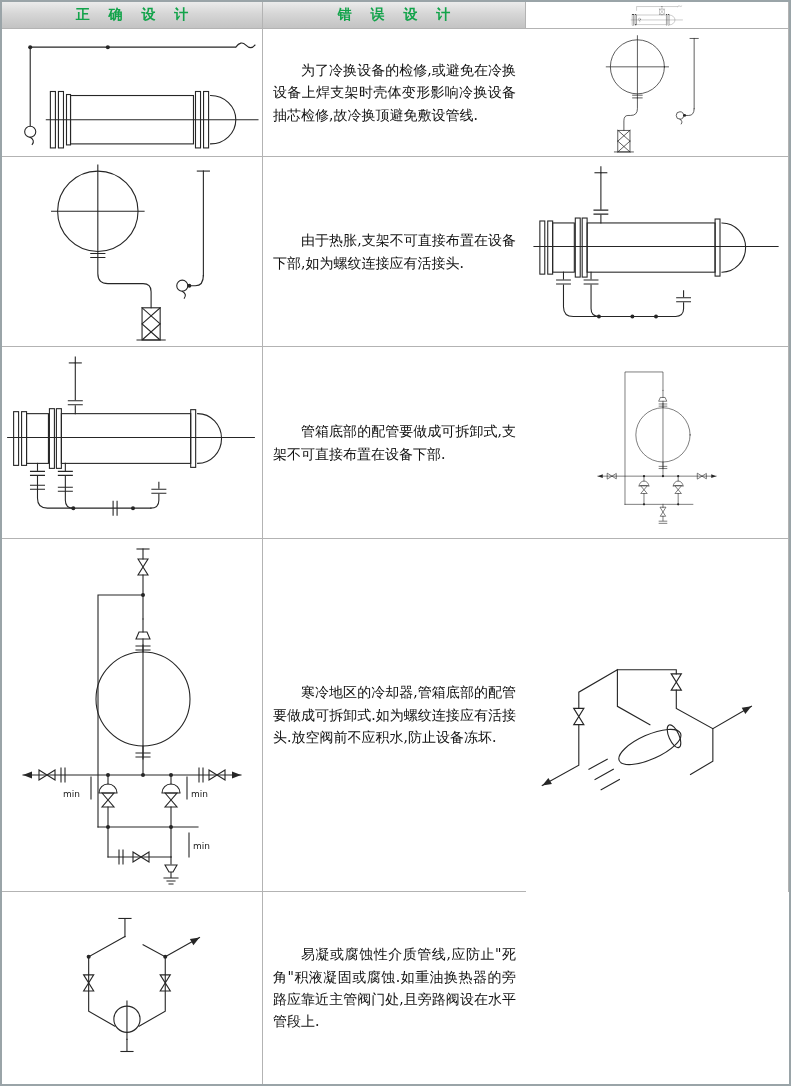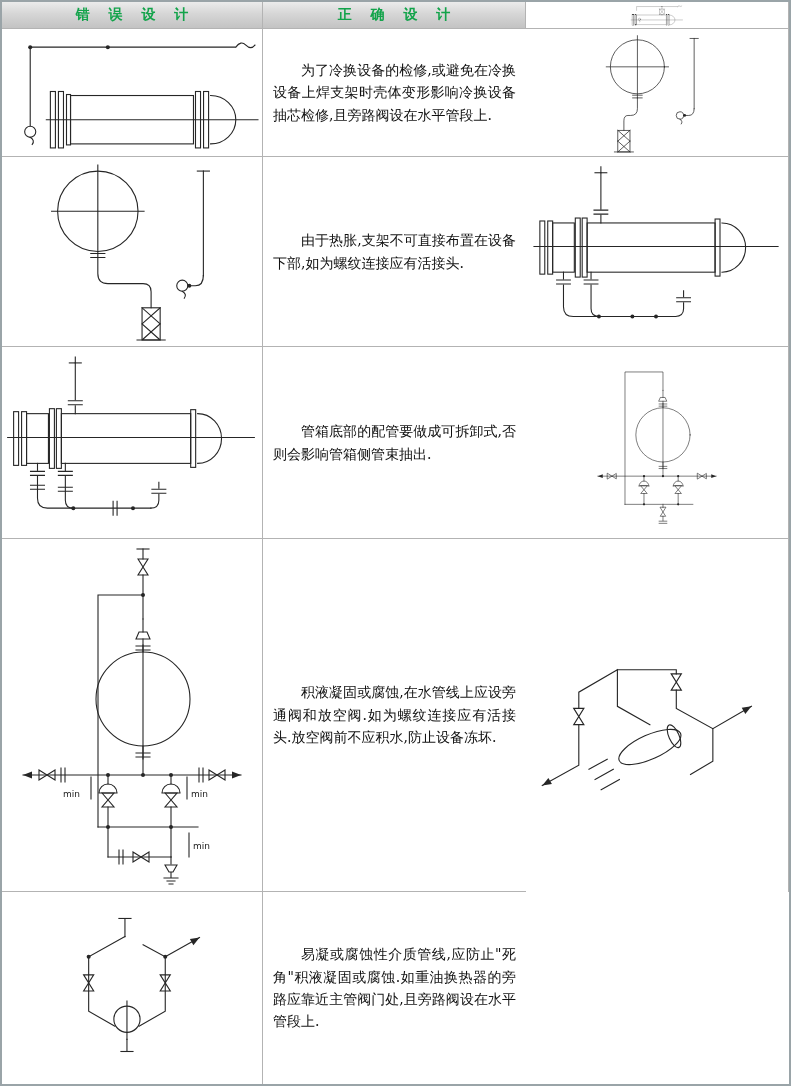"错 误 设 计" div.cell { order: before "正 确 设 计" -> after "正 确 设 计" }
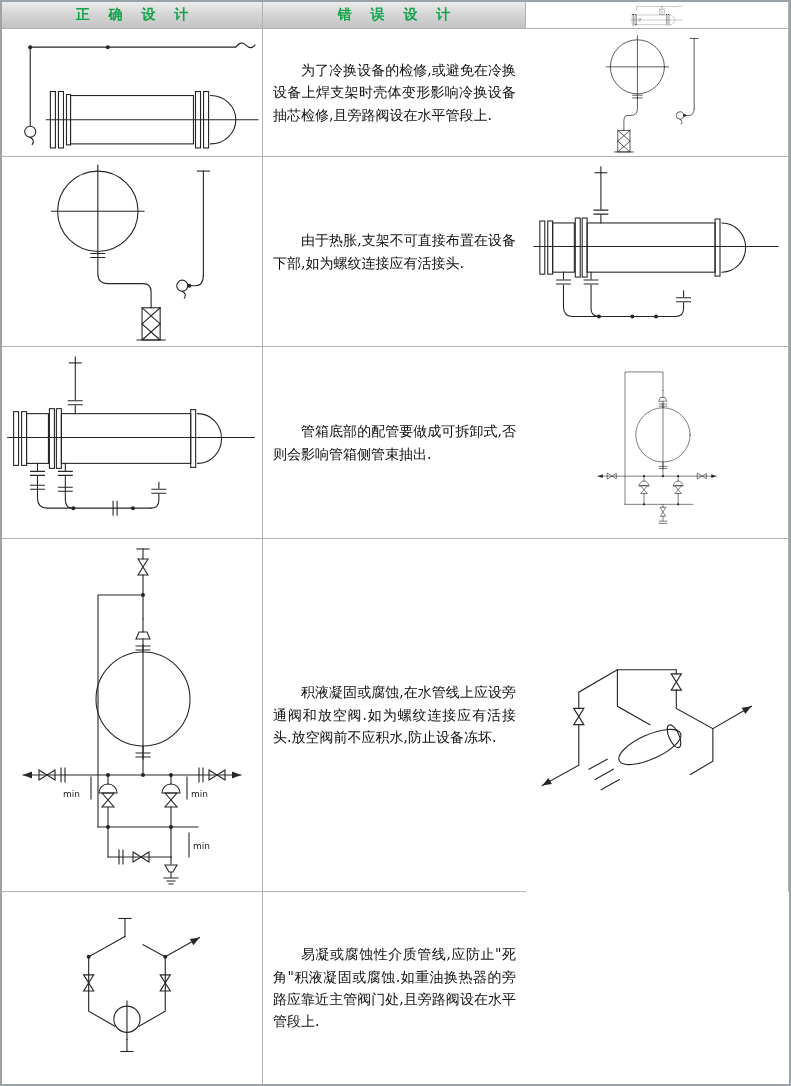"为了冷换设备的检修,或避免在冷换设备上焊支架时壳体变形影响冷换设备抽芯检修,且旁" p.note { text: ,且旁路阀设在水平管段上 -> ,故冷换顶避免敷设管线 }
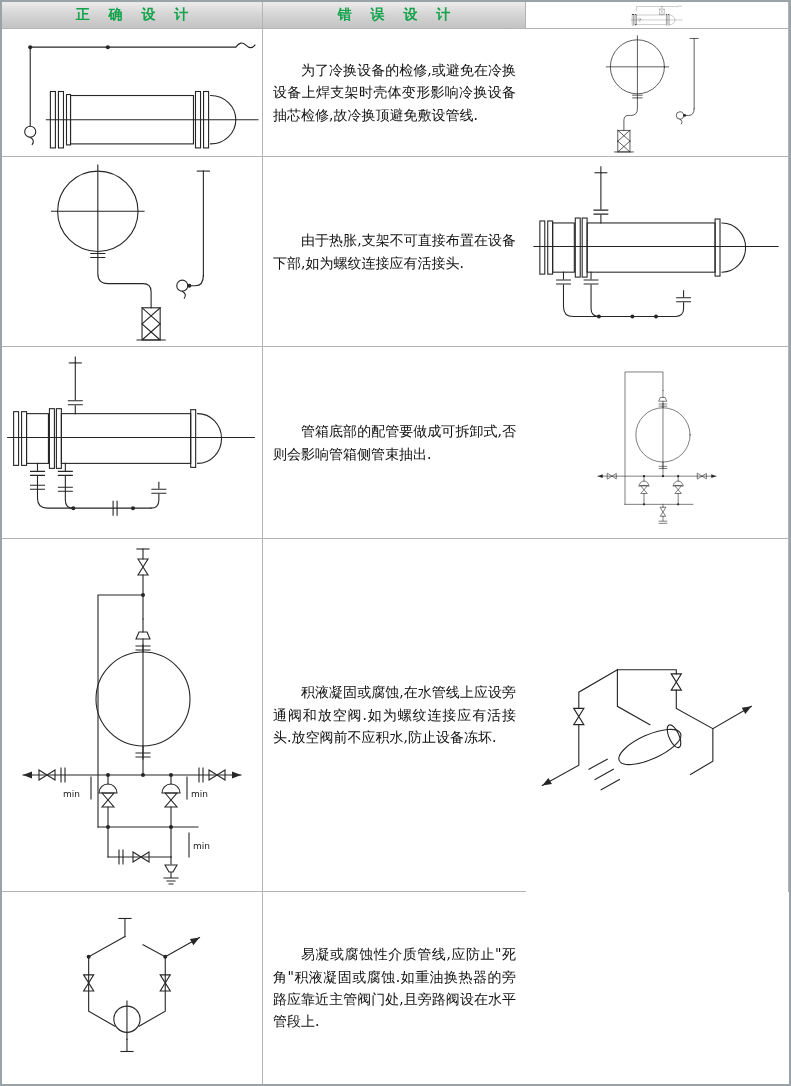"管箱底部的配管要做成可拆卸式,否则会影响管箱侧管束抽出." p.note { text: ,否则会影响管箱侧管束抽出 -> ,支架不可直接布置在设备下部 }
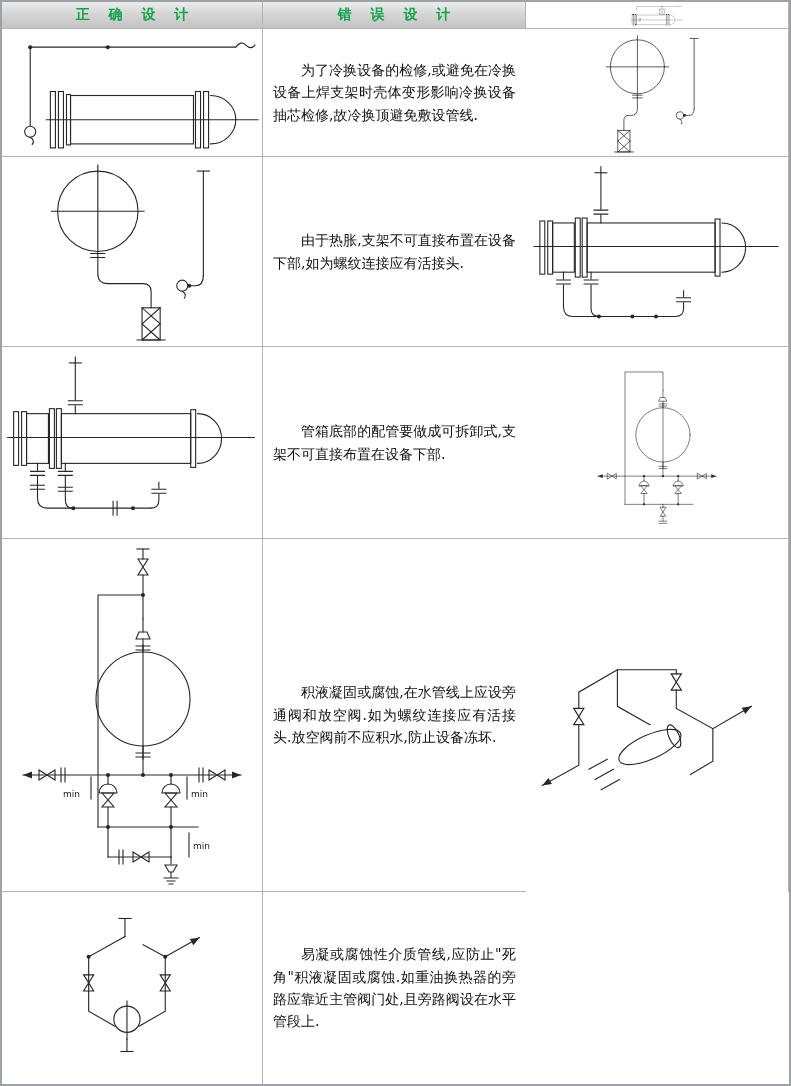"积液凝固或腐蚀,在水管线上应设旁通阀和放空阀.如为螺纹连接应有活接头.放空阀前不" p.note { text: 积液凝固或腐蚀,在水管线上应设旁通阀和放空阀 -> 寒冷地区的冷却器,管箱底部的配管要做成可拆卸式 }
